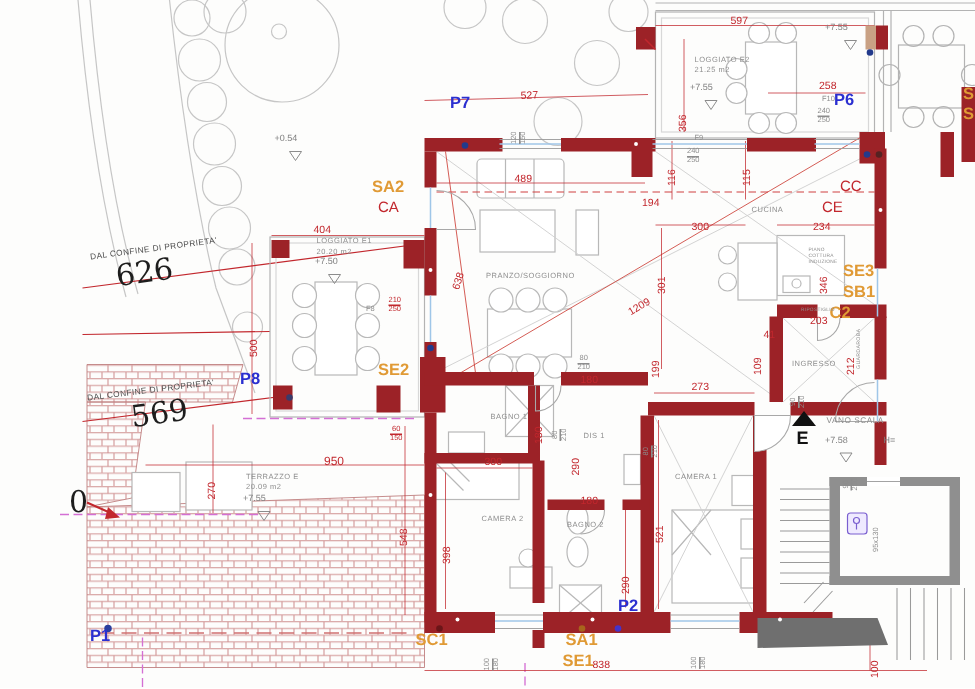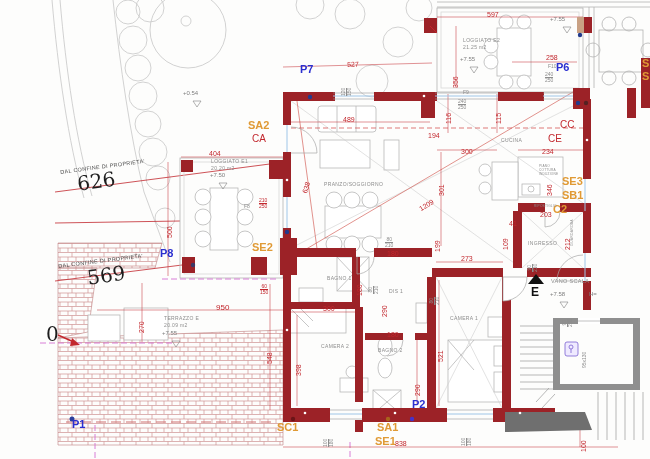"P1" span.lb { left: 72px -> 60px }
